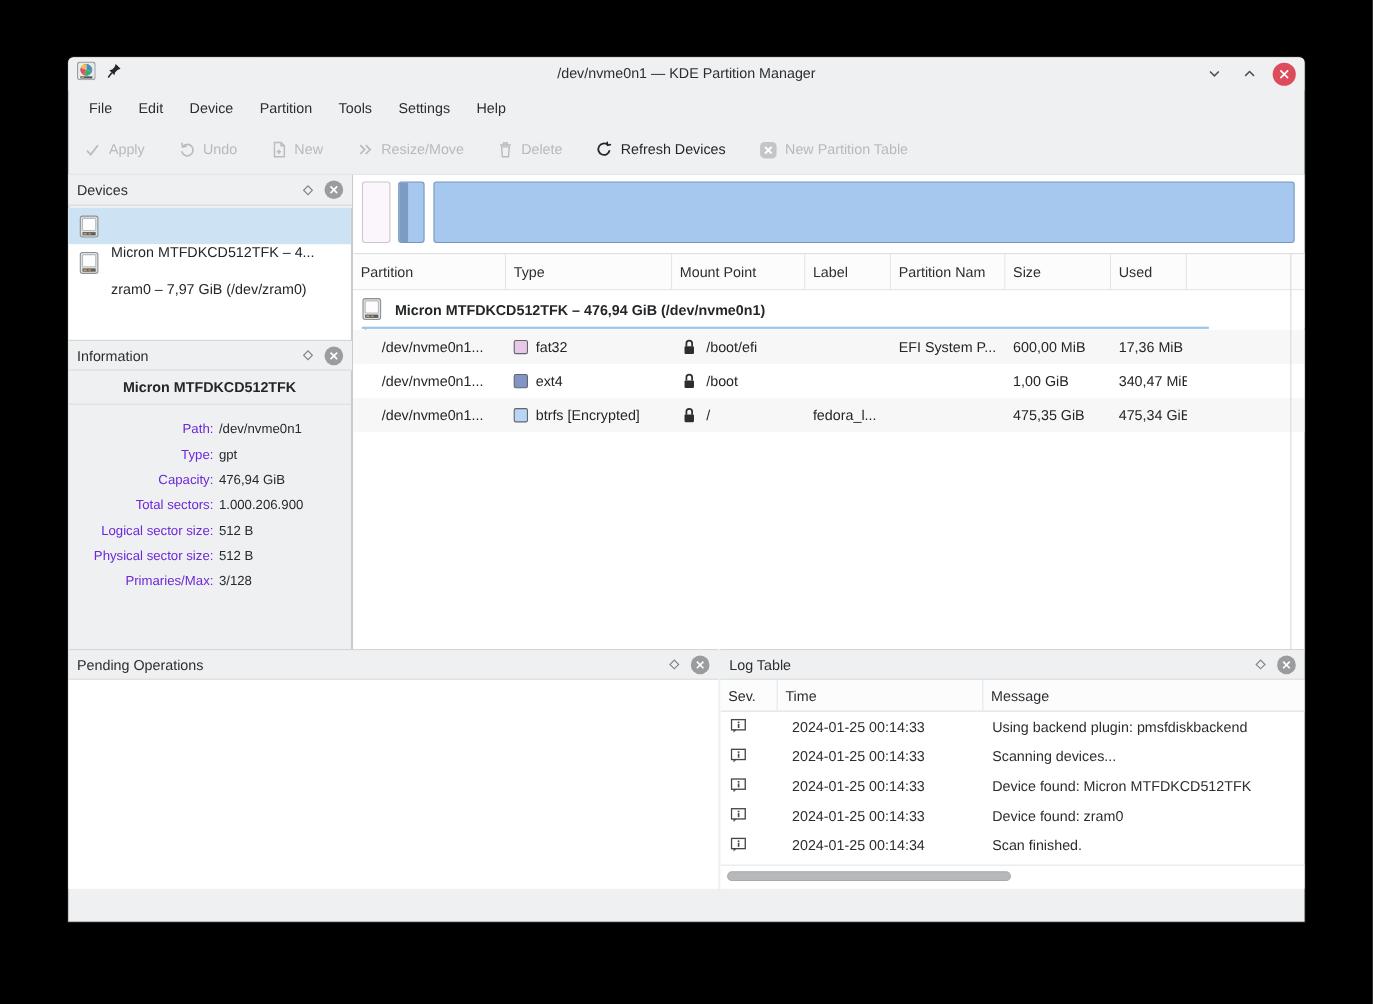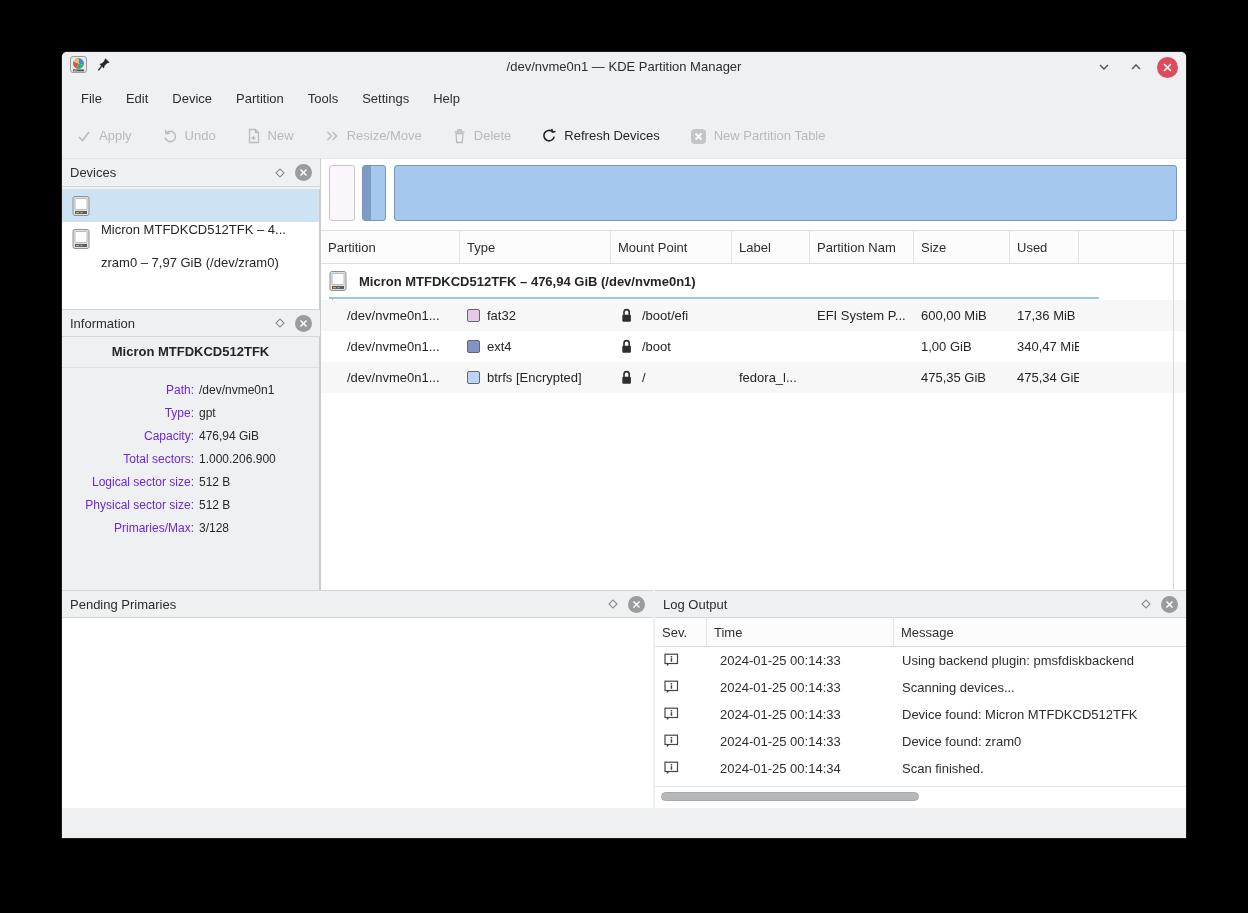"Pending Primaries" span.ptitle { text: Primaries -> Operations }
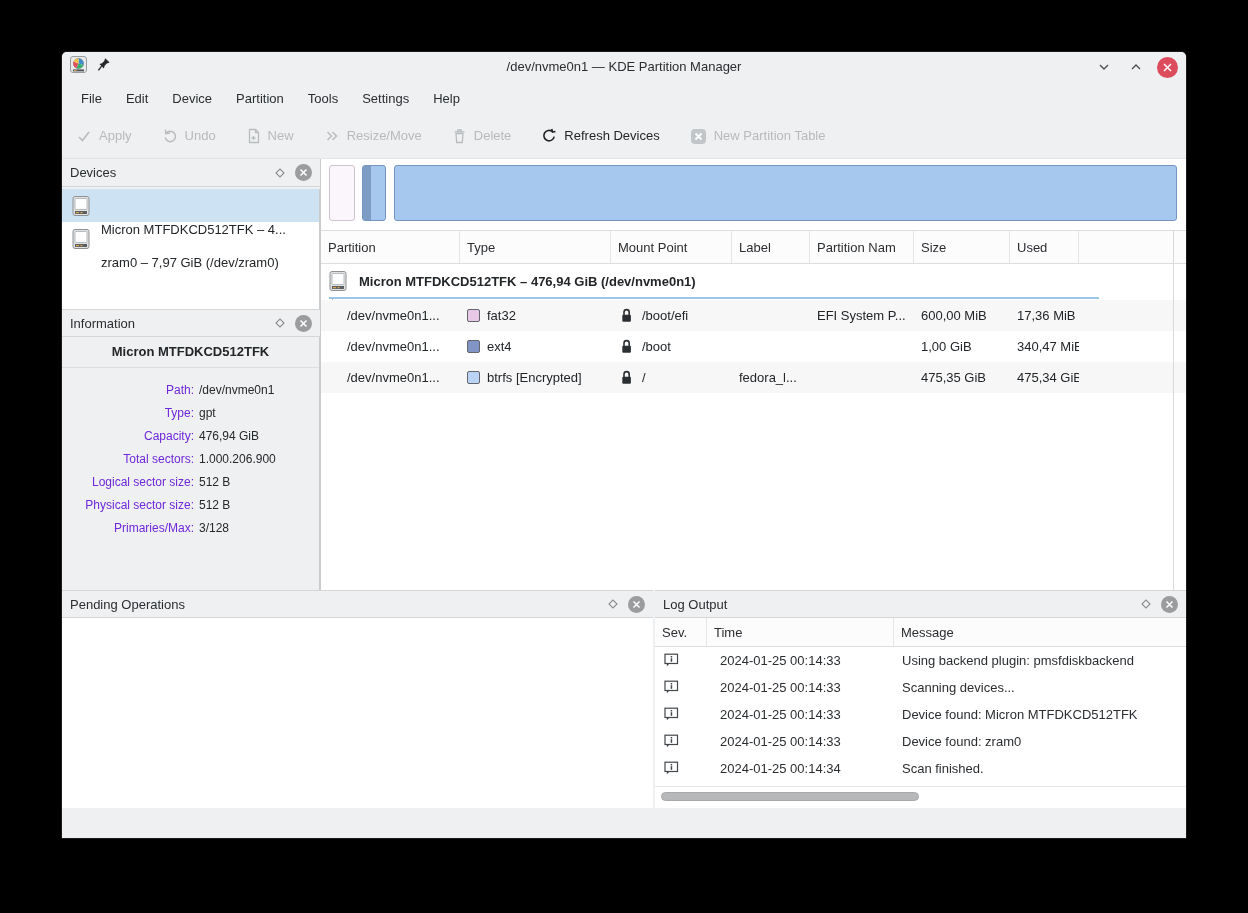"Log Output" span.ptitle { text: Output -> Table }
